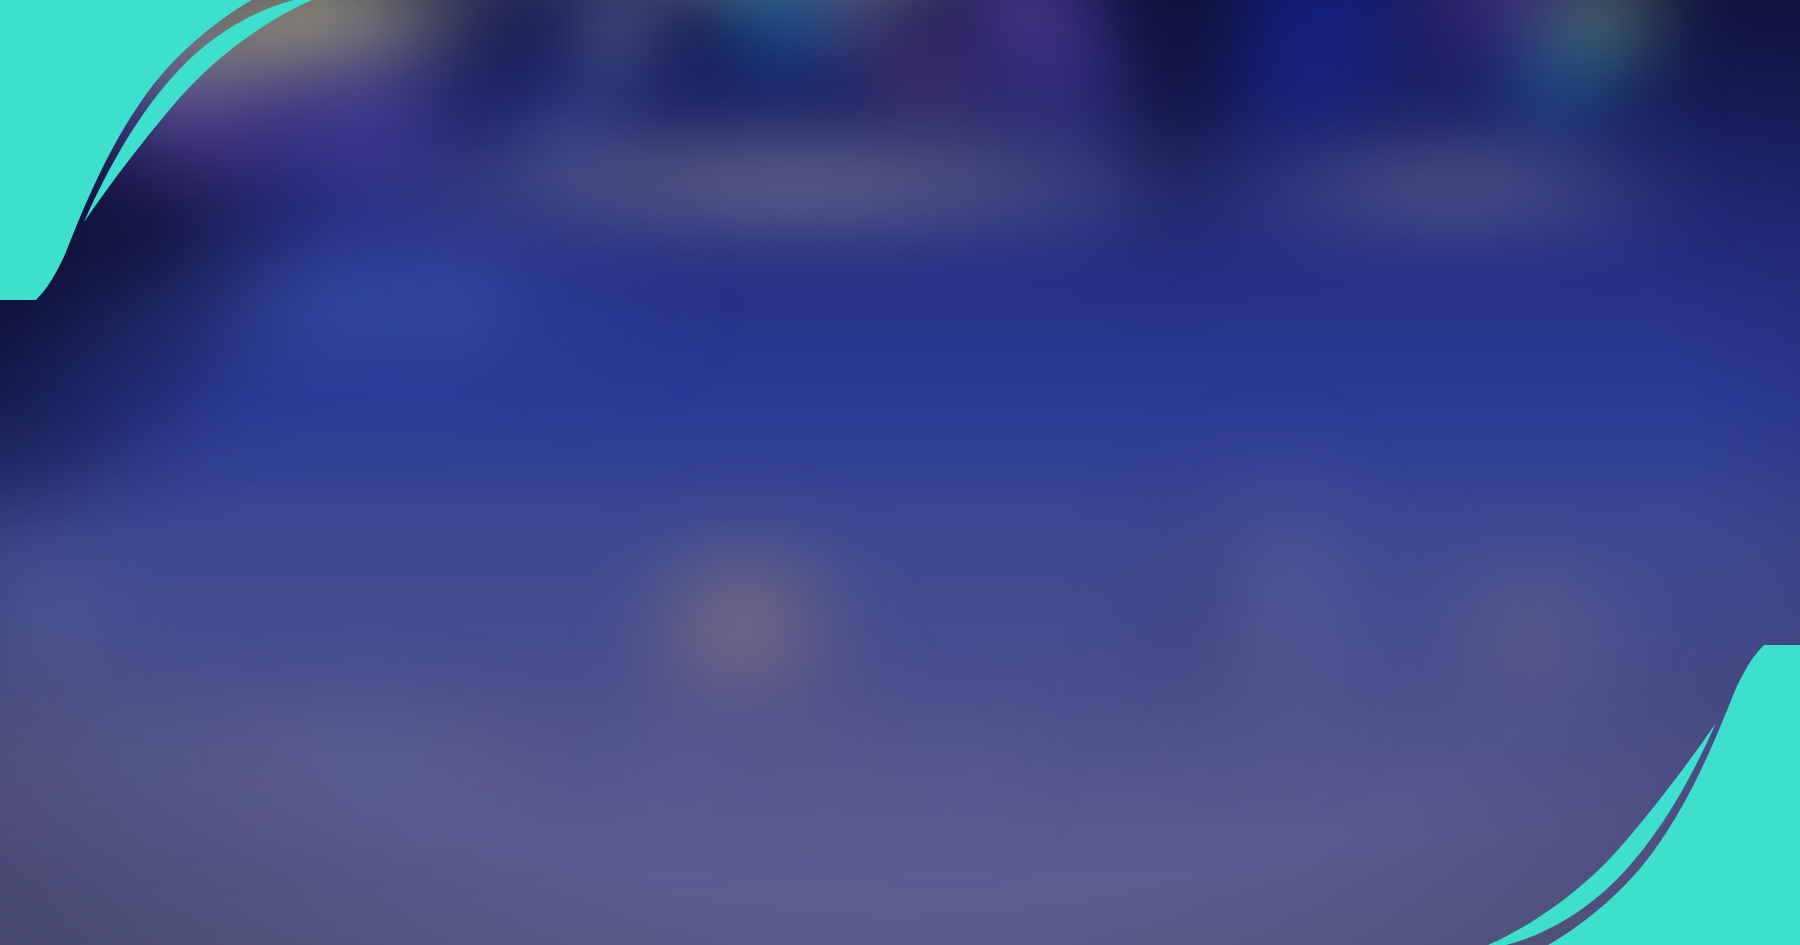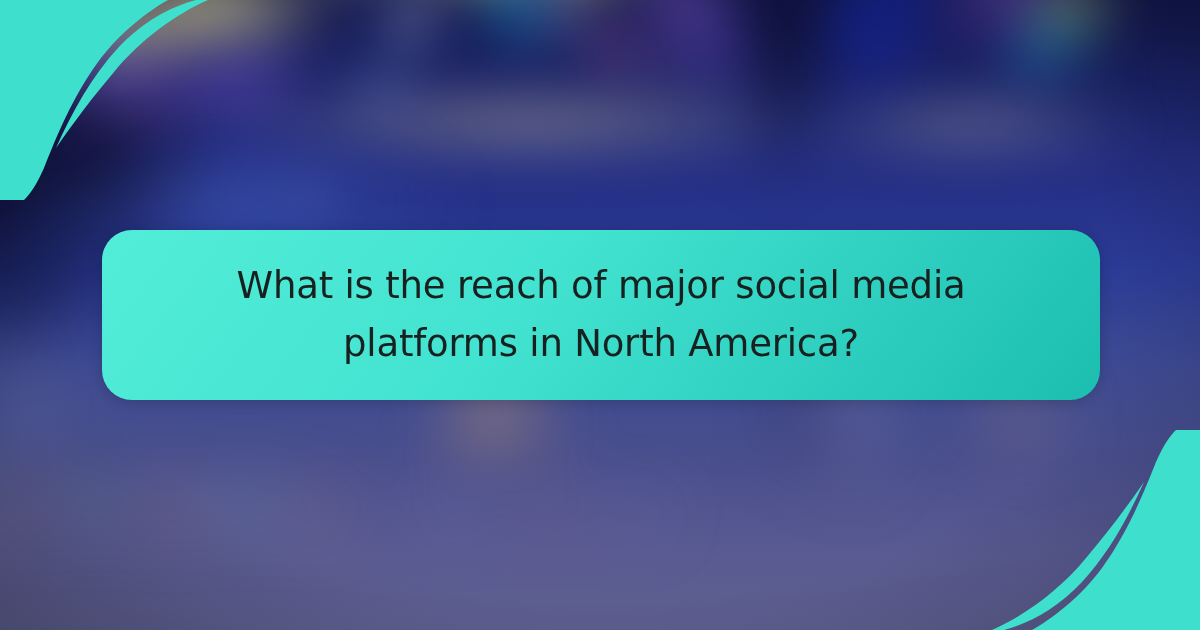"What is the reach of" div { html: <div> <div>What is the reach of major social media platforms in North America?</div> </div> -> none }
